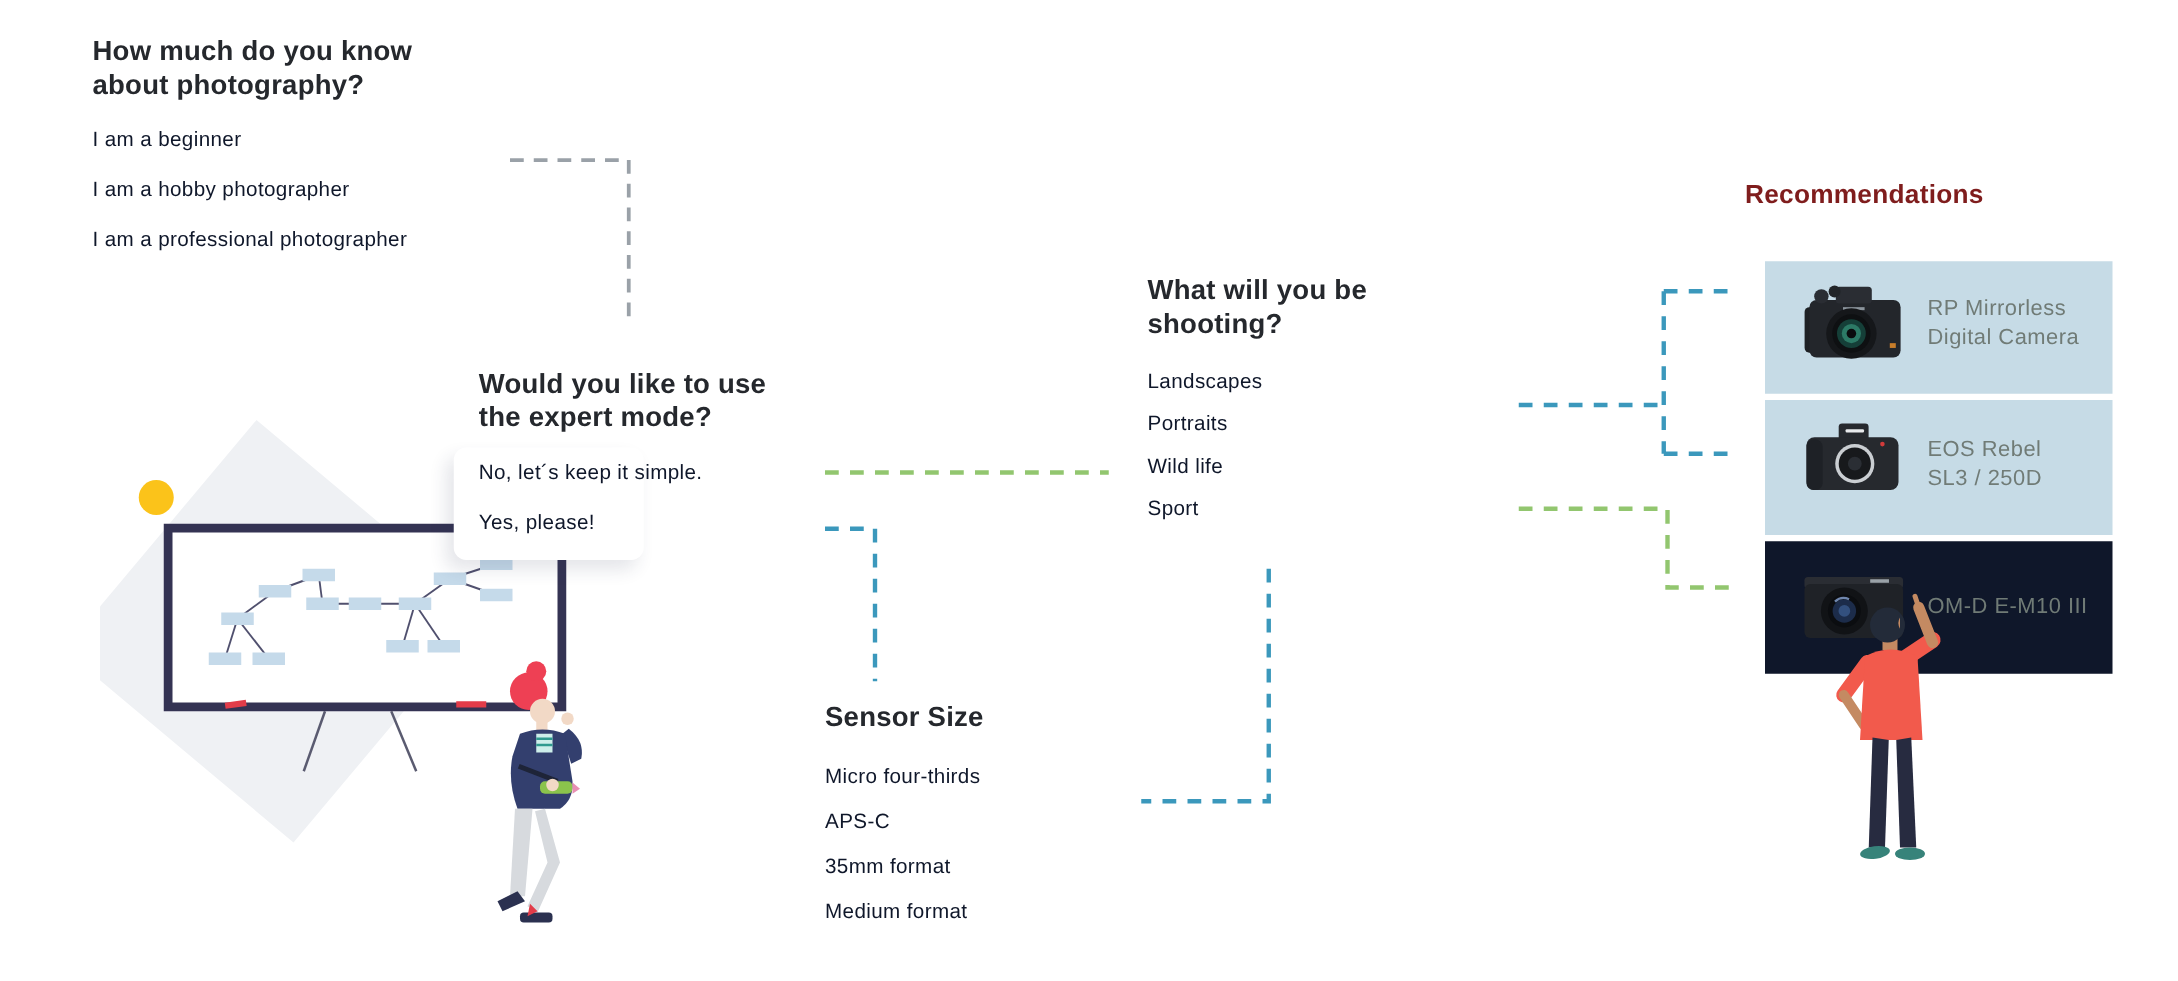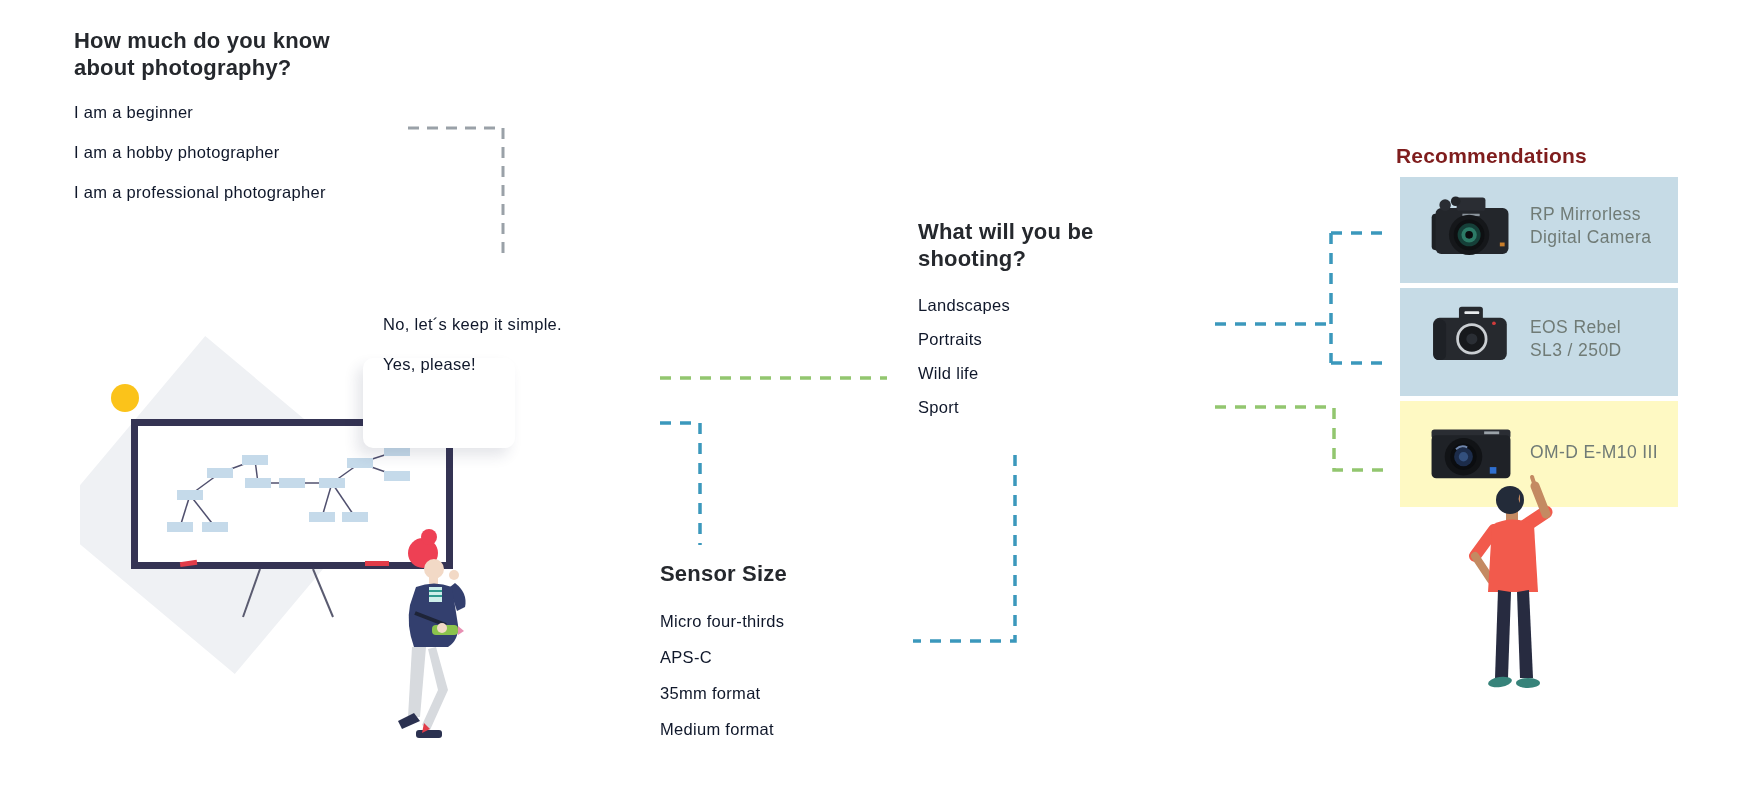"RP Mirrorless" .rec-card { left: 4px -> 16px; margin-top: none -> 32px }
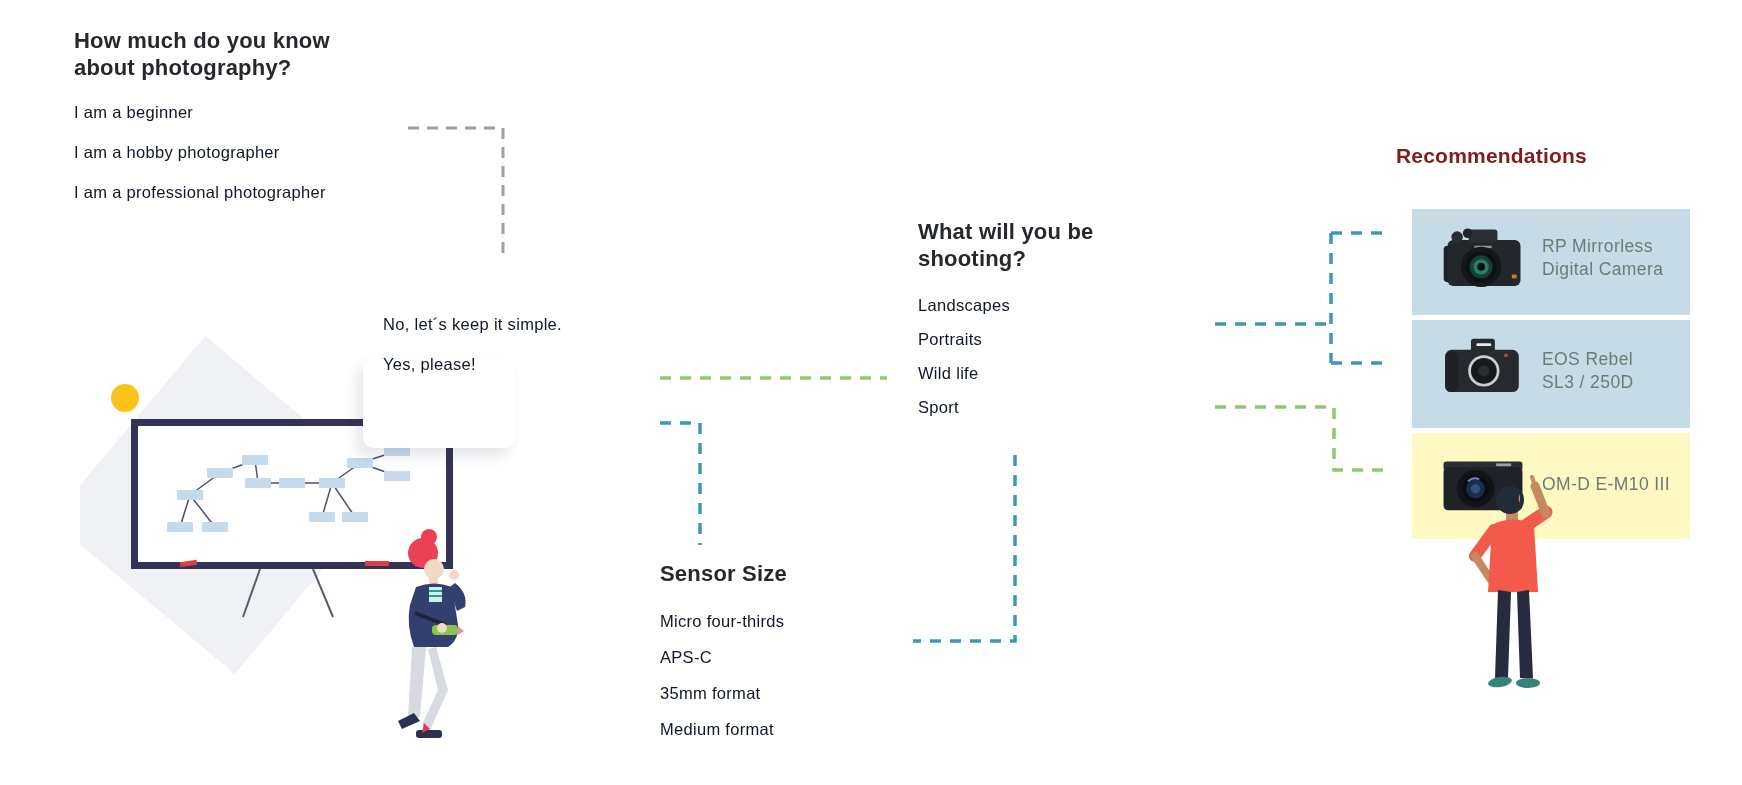"Would you like to use" h2.qtitle { html: none -> <h2>Would you like to use the expert mode?</h2> }
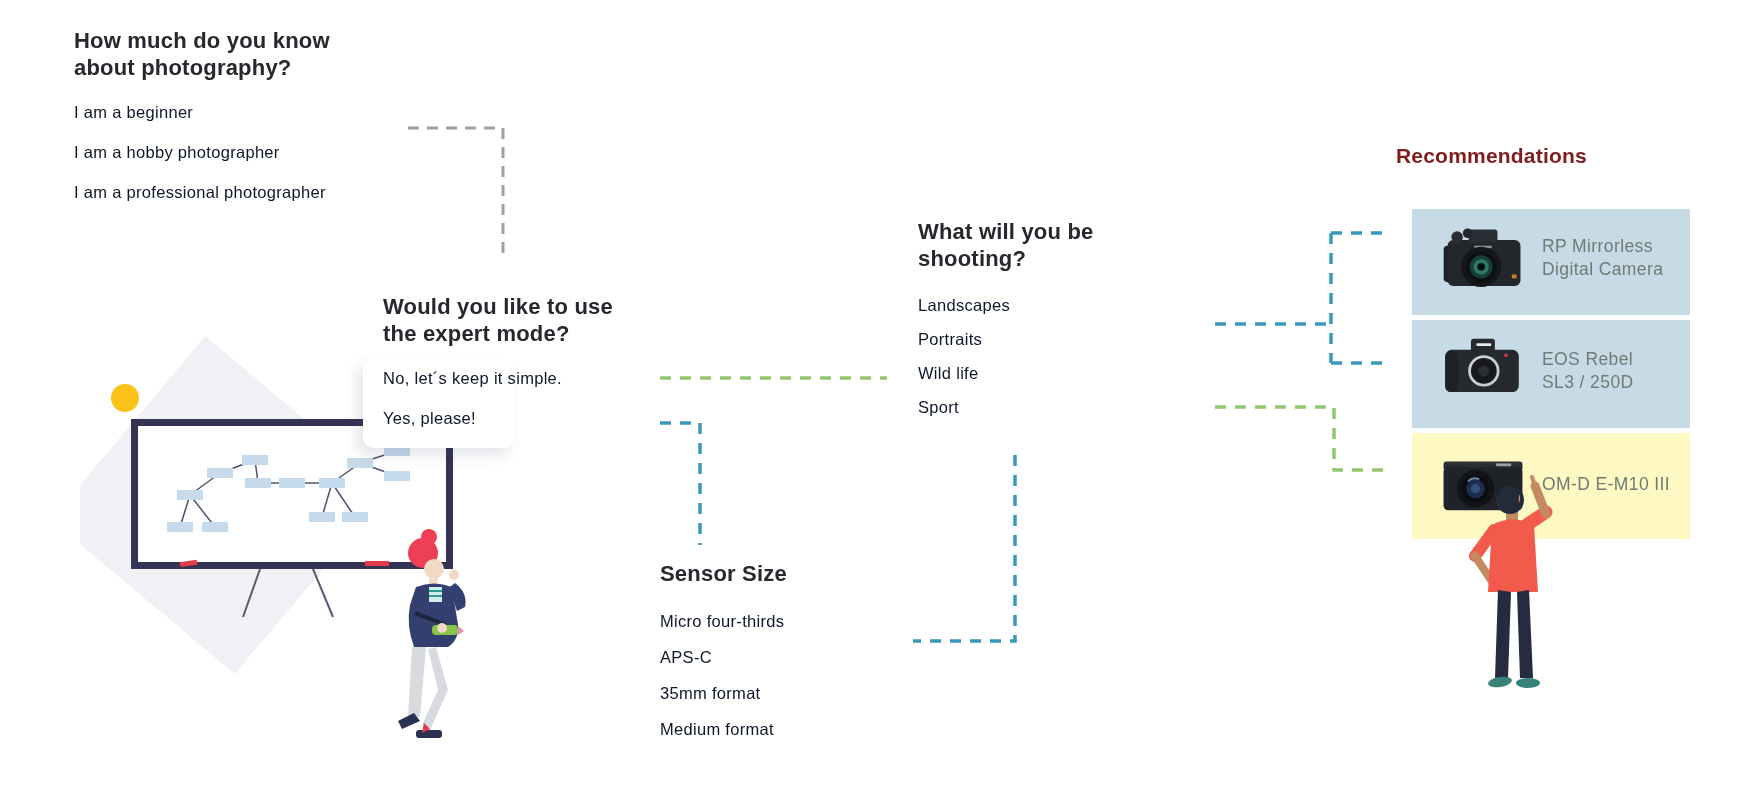"OM-D E-M10 III" #card3 { background: #fef9c3 -> #0f172a }
